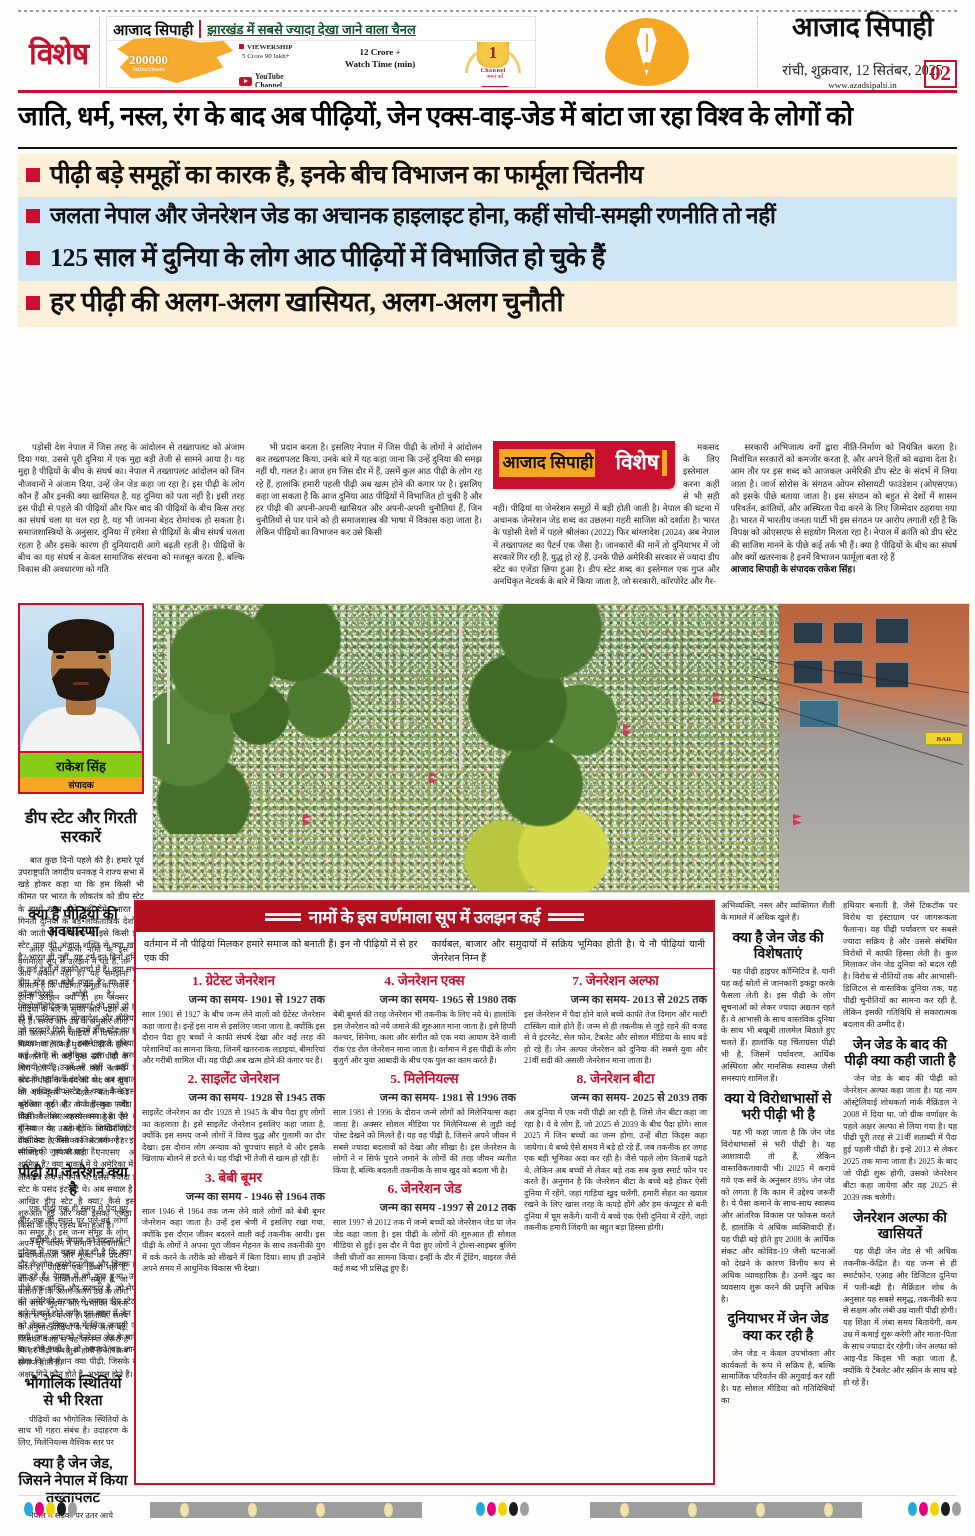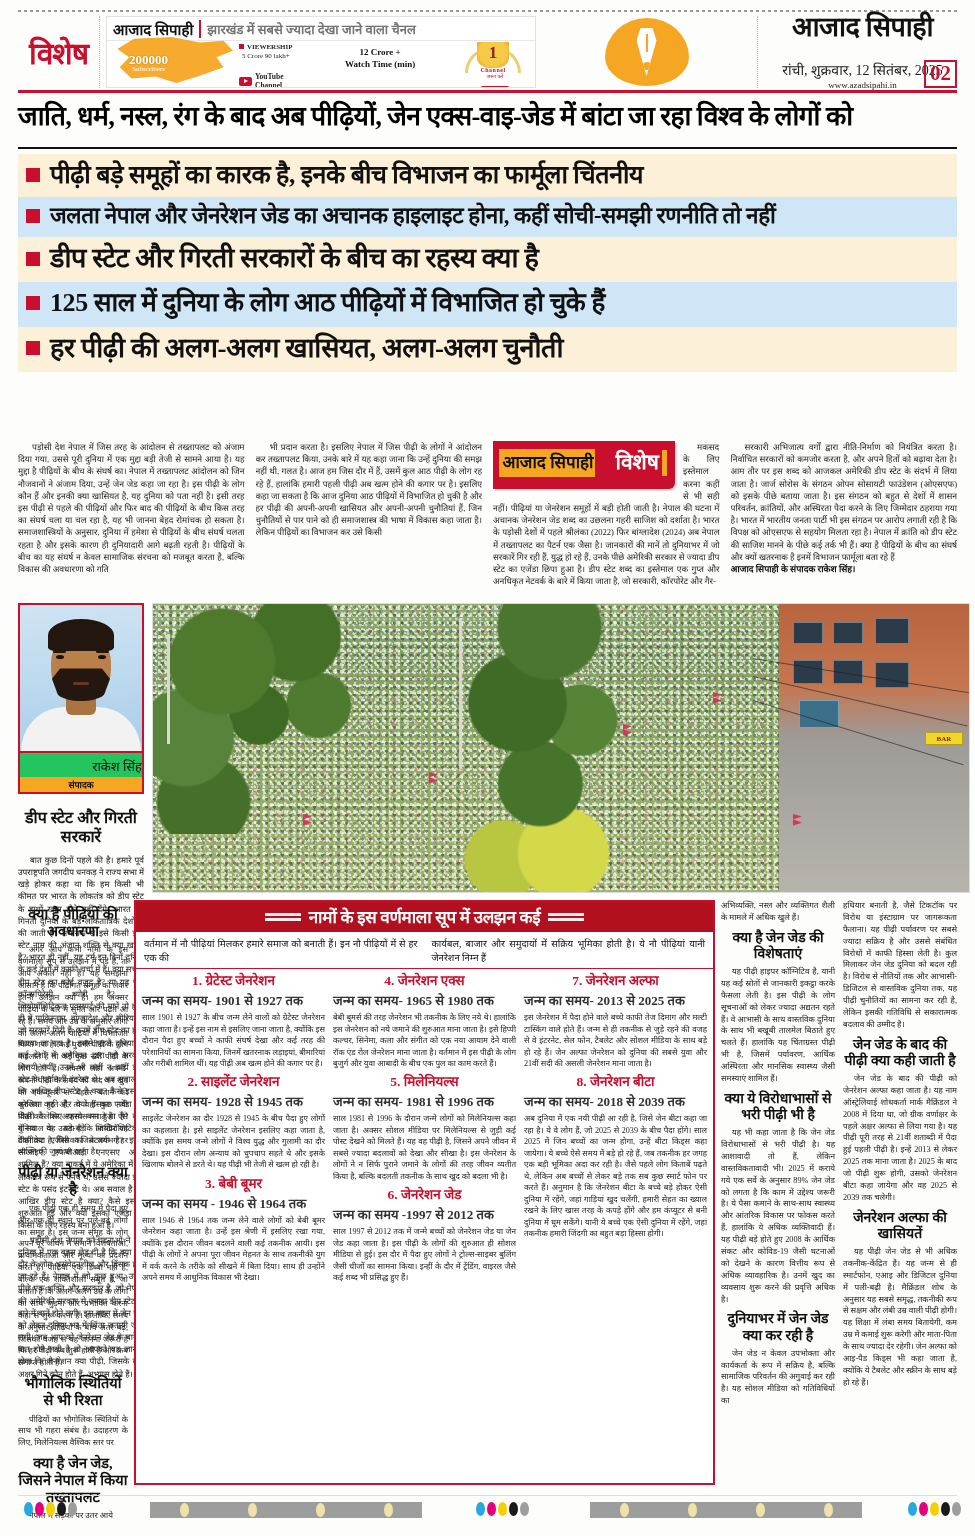"झारखंड में सबसे ज्यादा देखा" .ad-tag { color: #737373 -> #14532d; text-decoration: none -> underline }
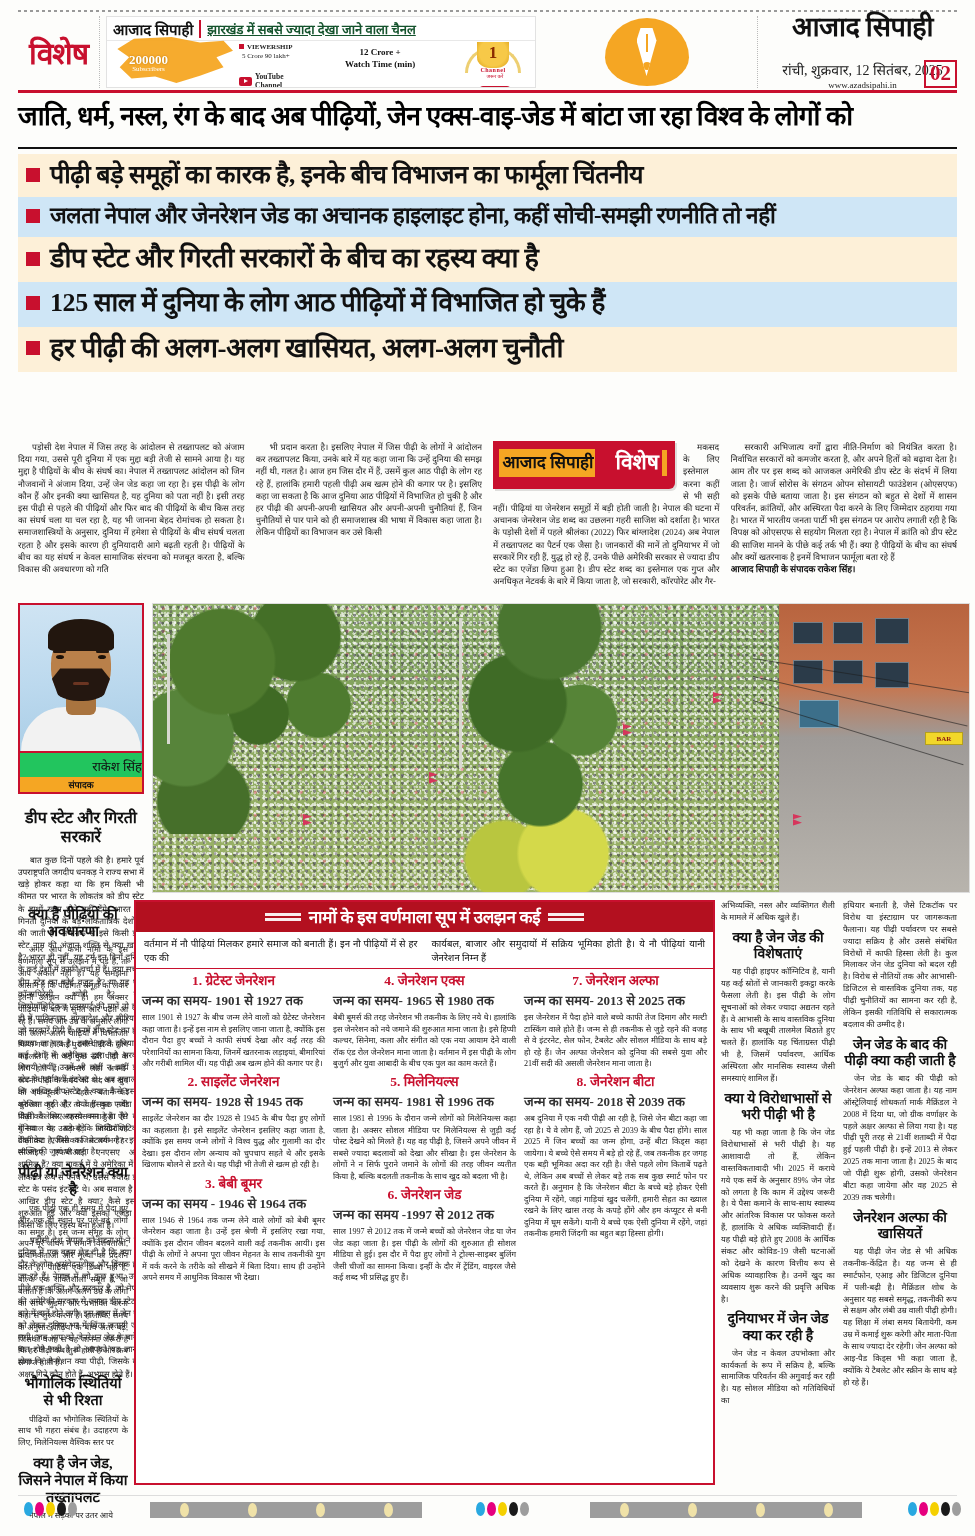"डीप स्टेट और गिरती सरकारों" div.deck-row { html: <div> <span></span> <span>डीप स्टेट और गिरती सरकारों के बीच का रहस्य क्या है</span> </div> -> none }
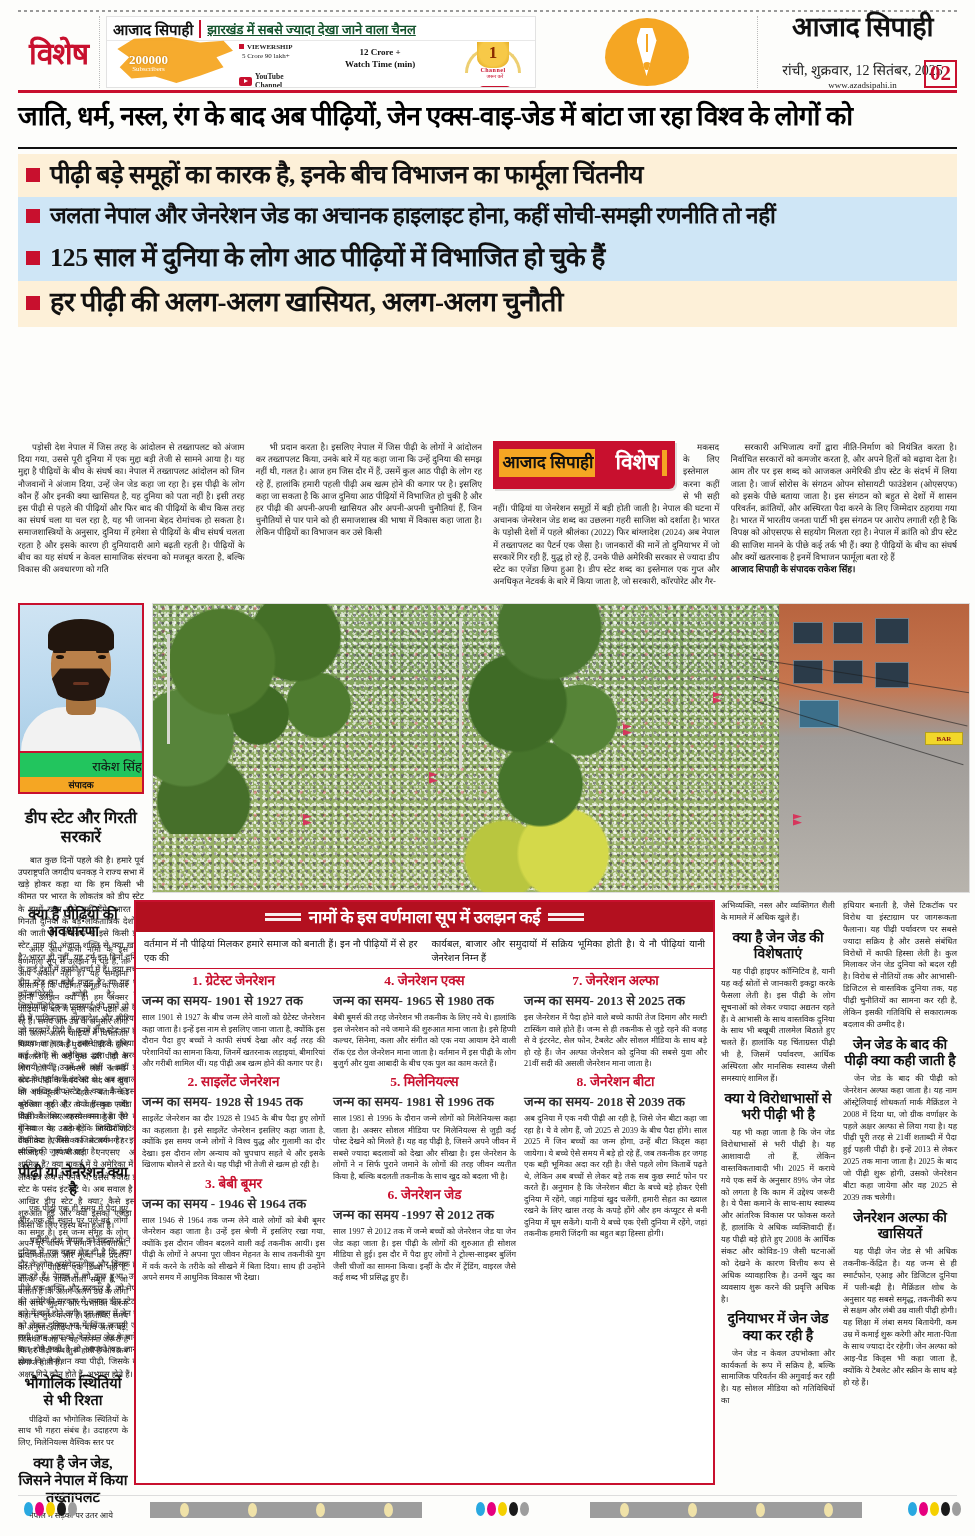"राकेश सिंह" .author-name { background: #22c55e -> #84cc16; font-weight: normal -> bold; text-align: right -> center }
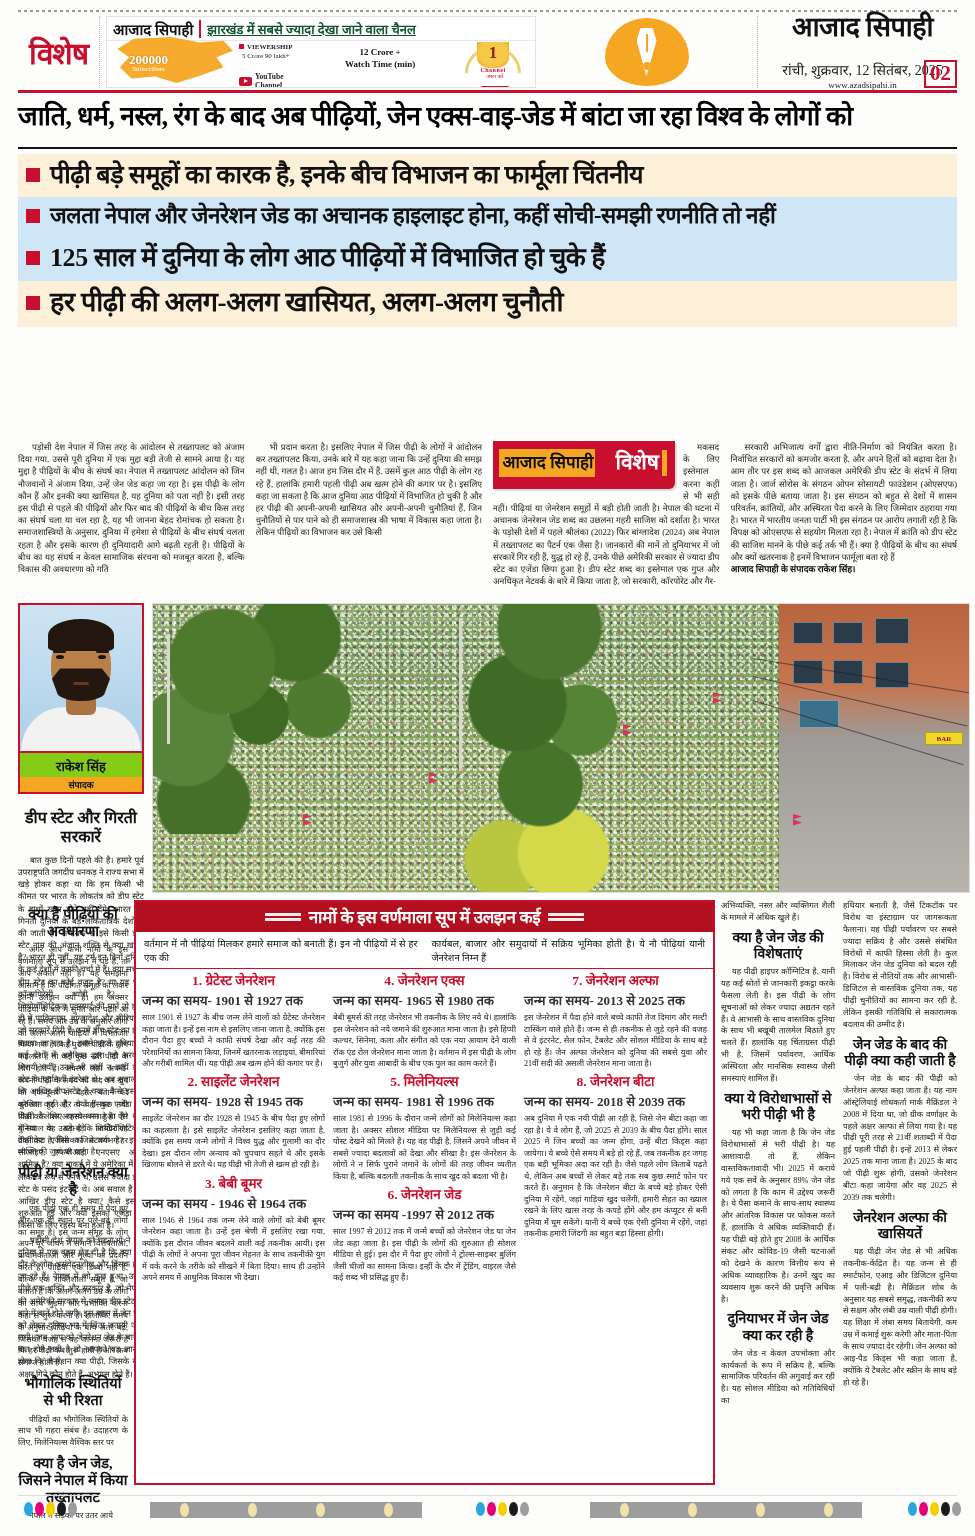"जन्म का समय- 1901 से" .gen-when { font-size: 13px -> 11px; text-align: left -> right }
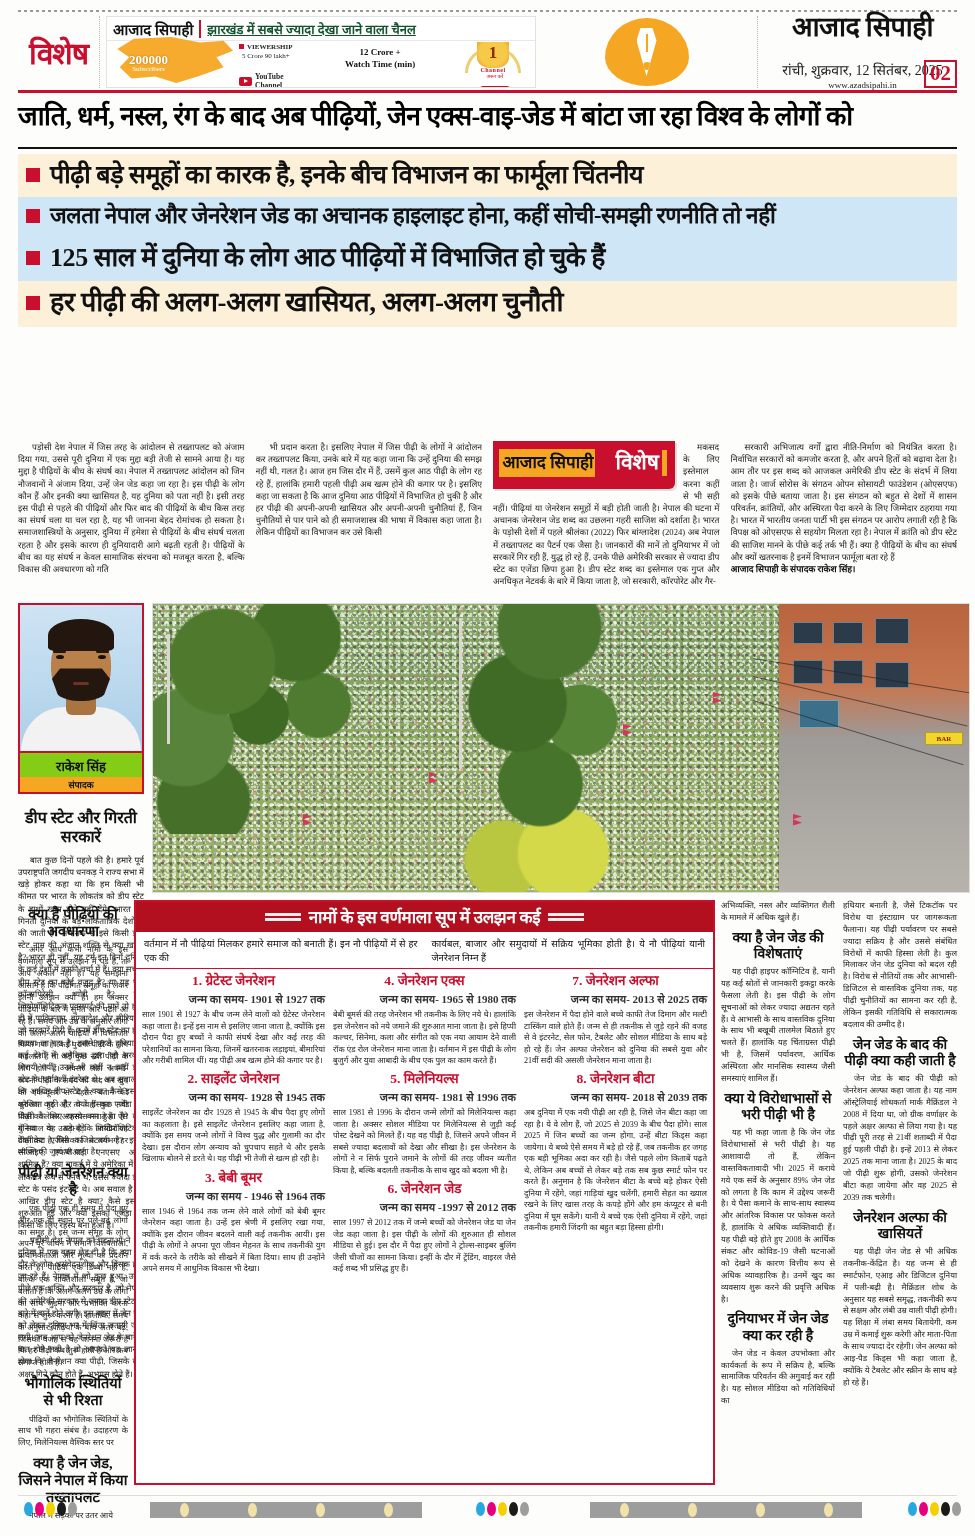"जन्म का समय- 2018 से" div.gen-when { text: 2018 -> 2025 }
